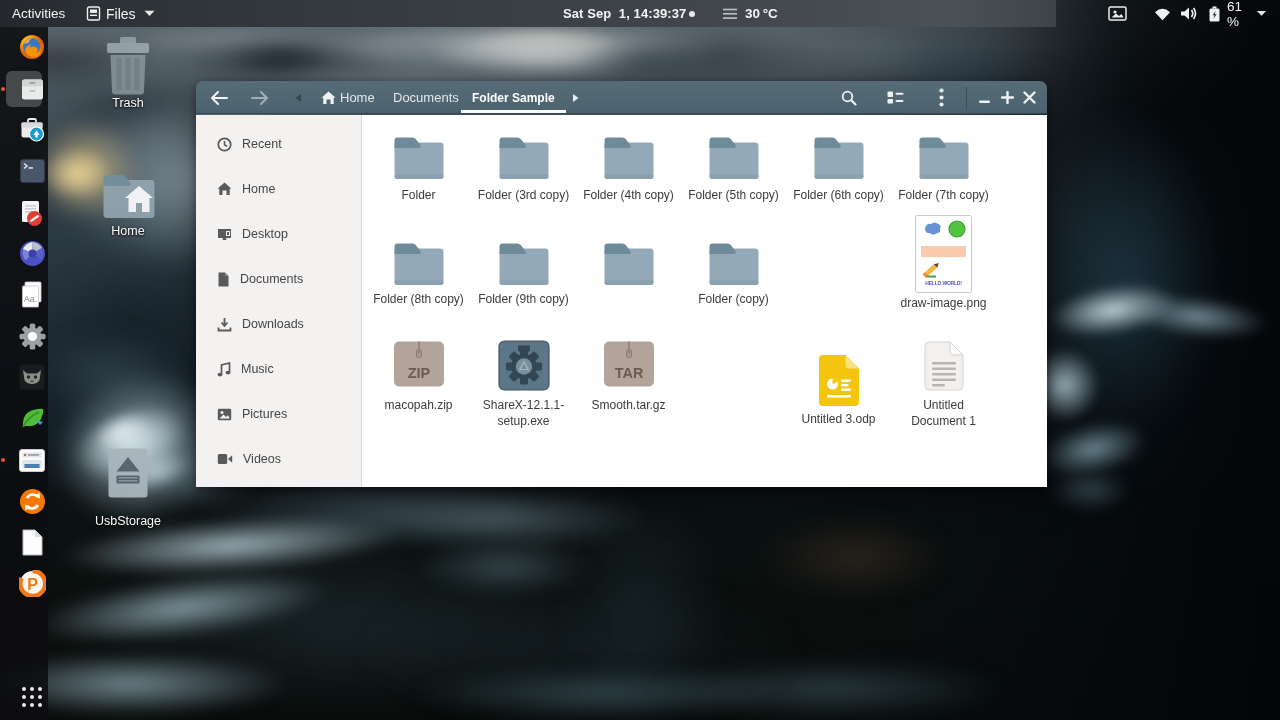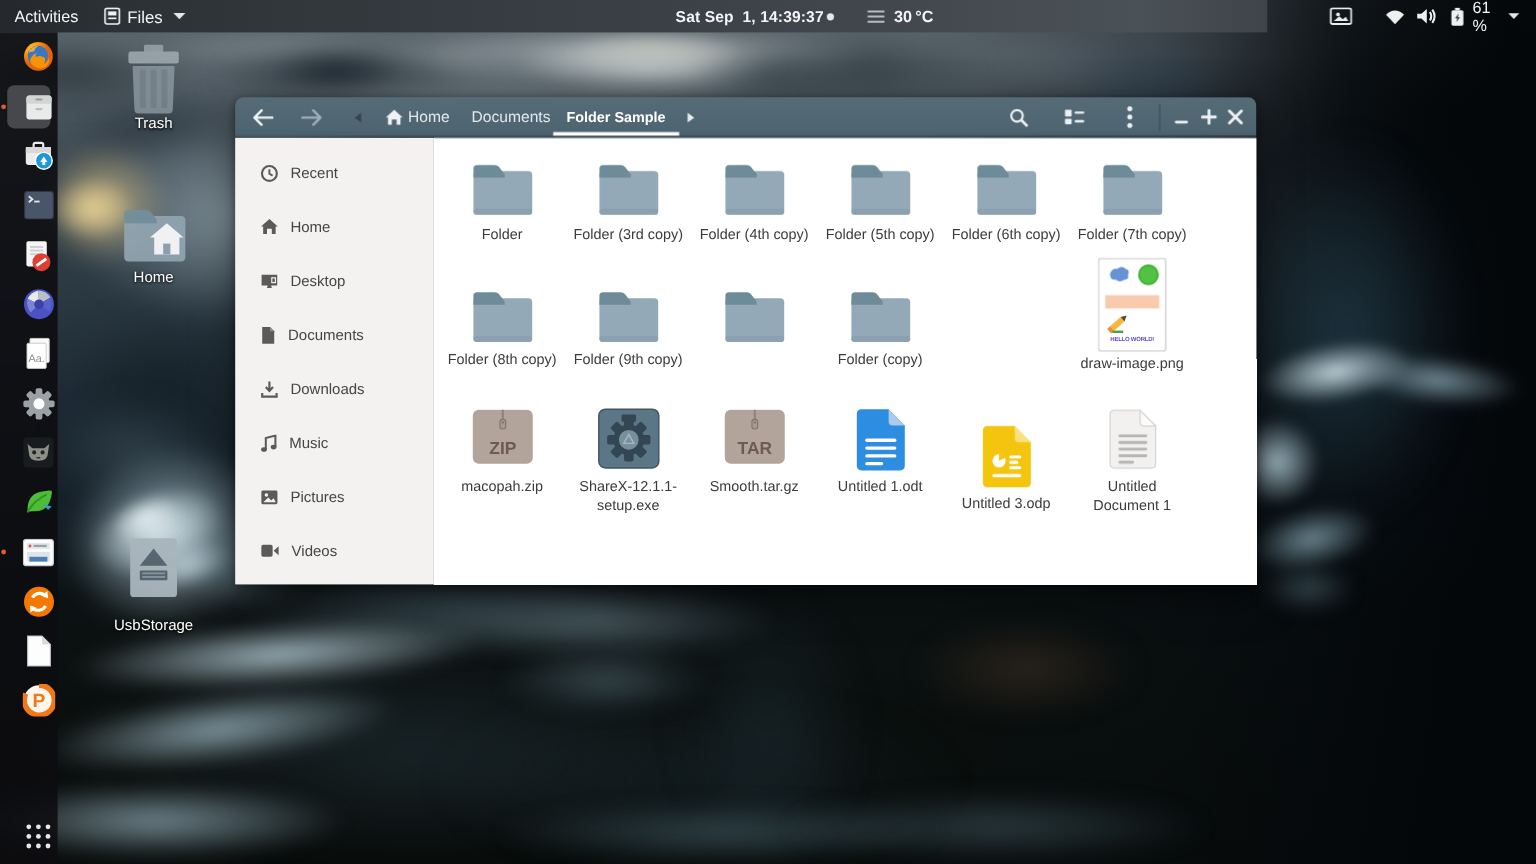"Untitled 1.odt" div.cell { html: <div> <svg> <use></use> <g> <rect></rect> <rect></rect> <rect></rect> <rect></rect> </g> </svg> <div>Untitled 1.odt</div> </div> -> none }
